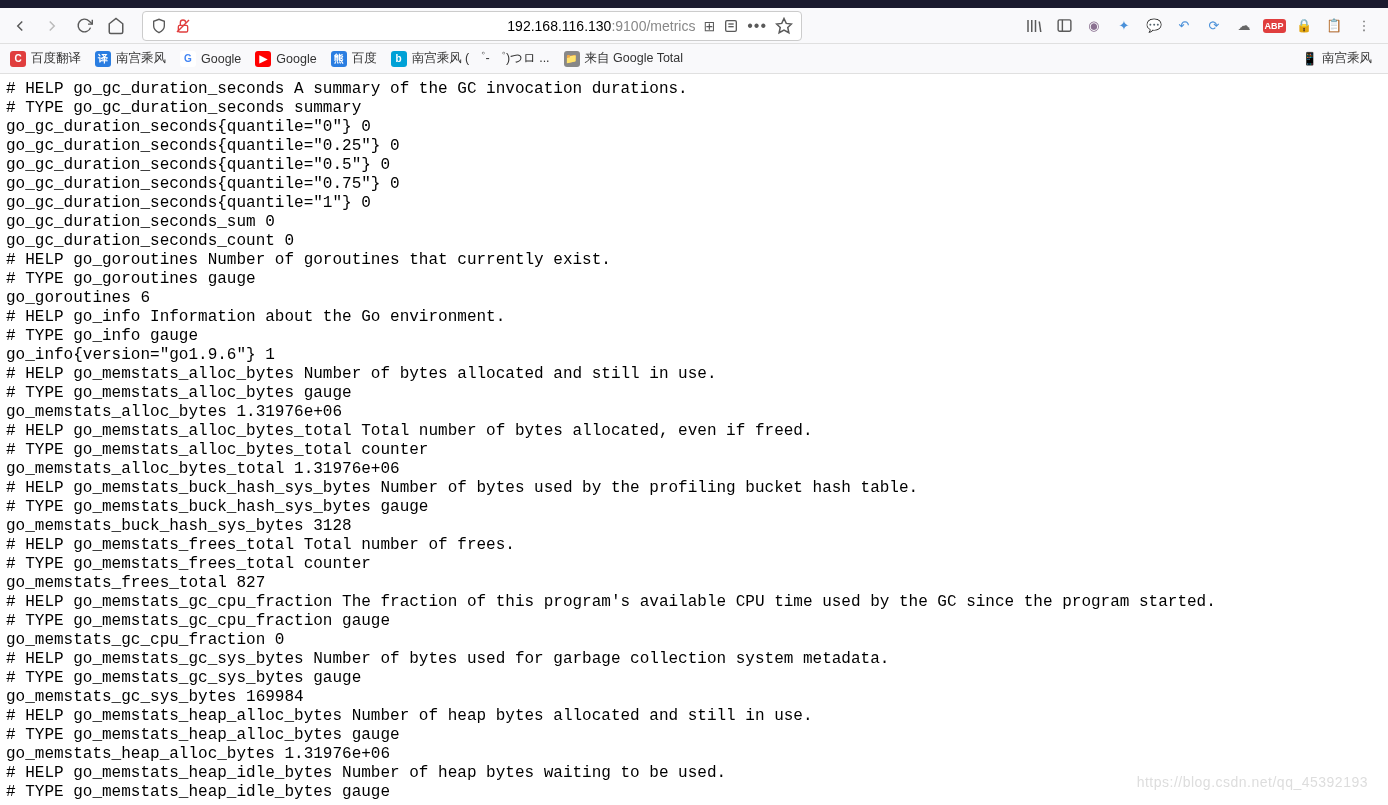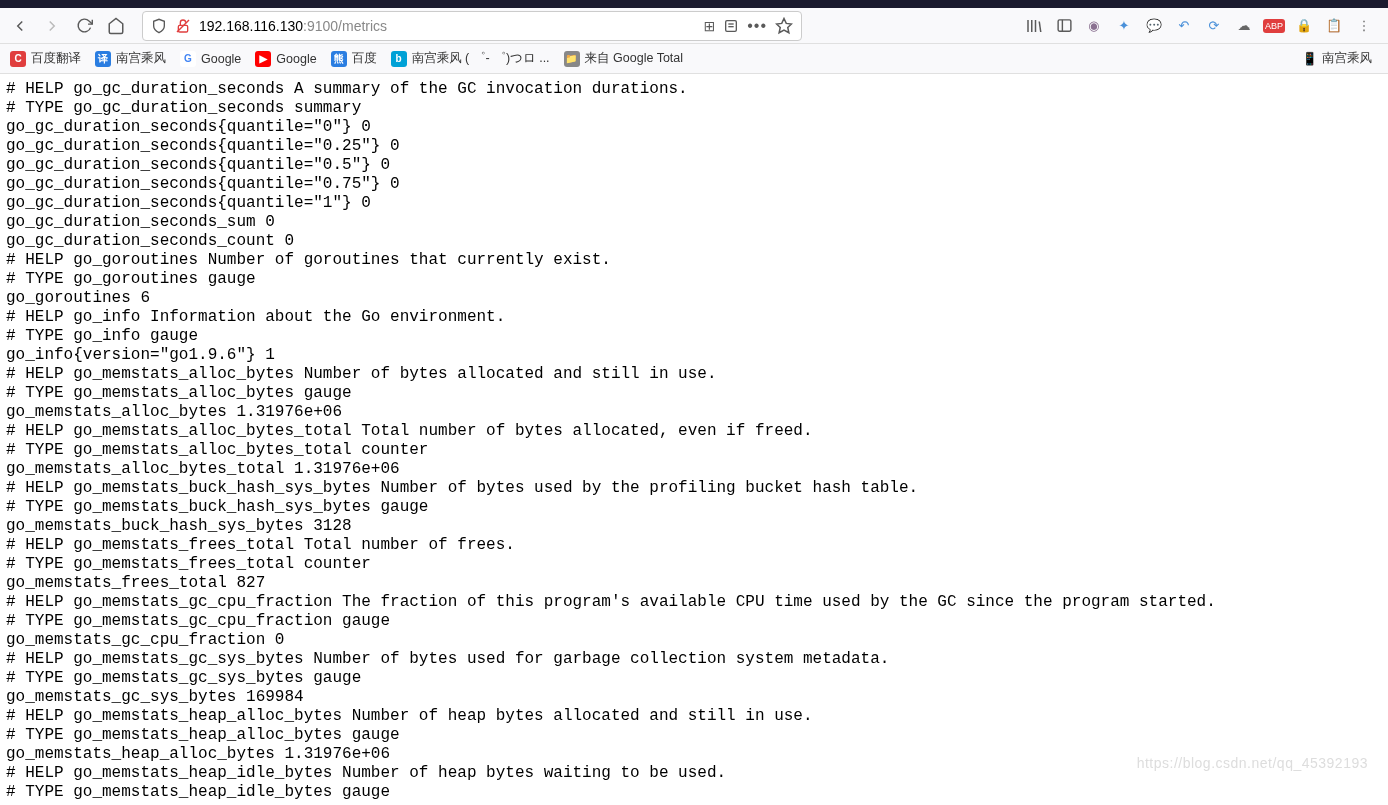"192.168.116.130:9100/metrics" .nav-toolbar { text-align: none -> right }
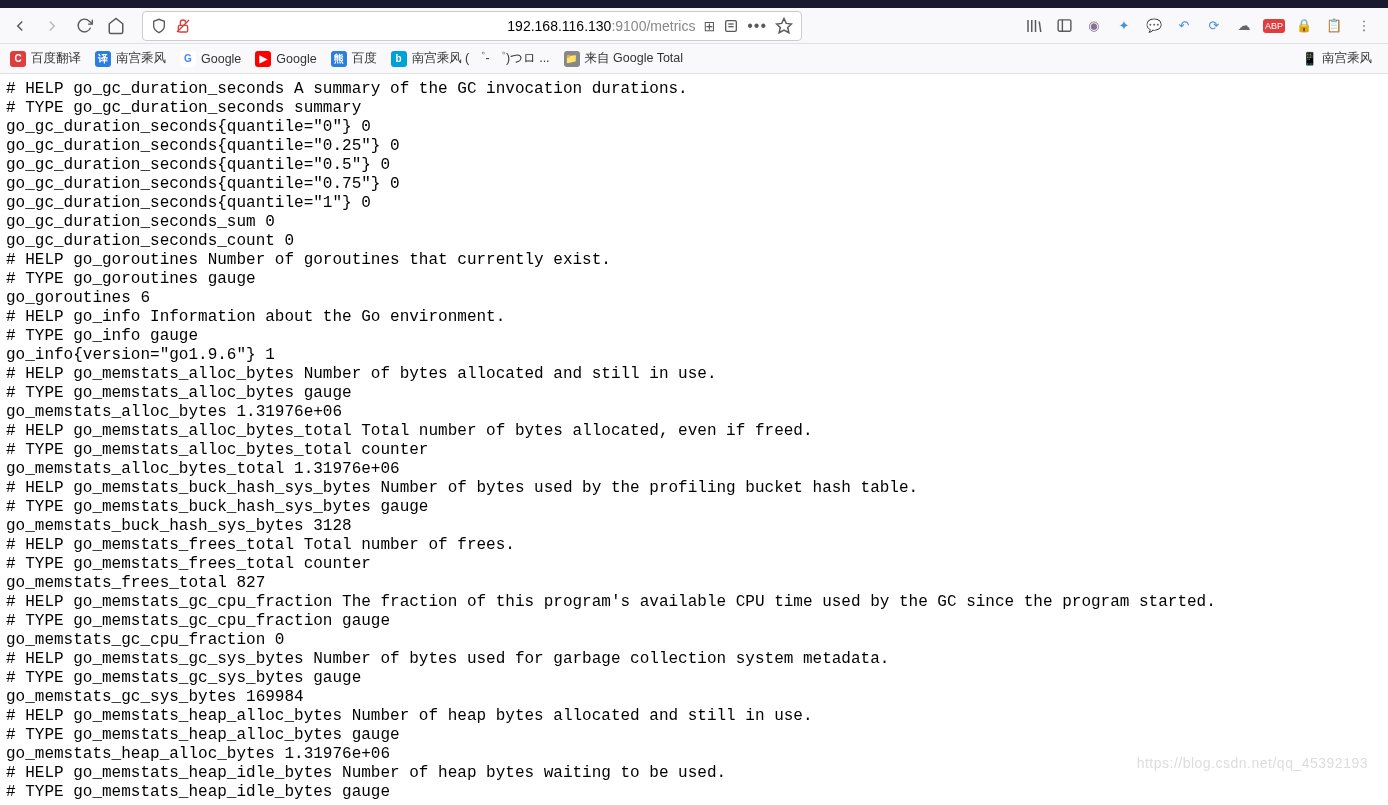"ABP" span { font-weight: normal -> bold }
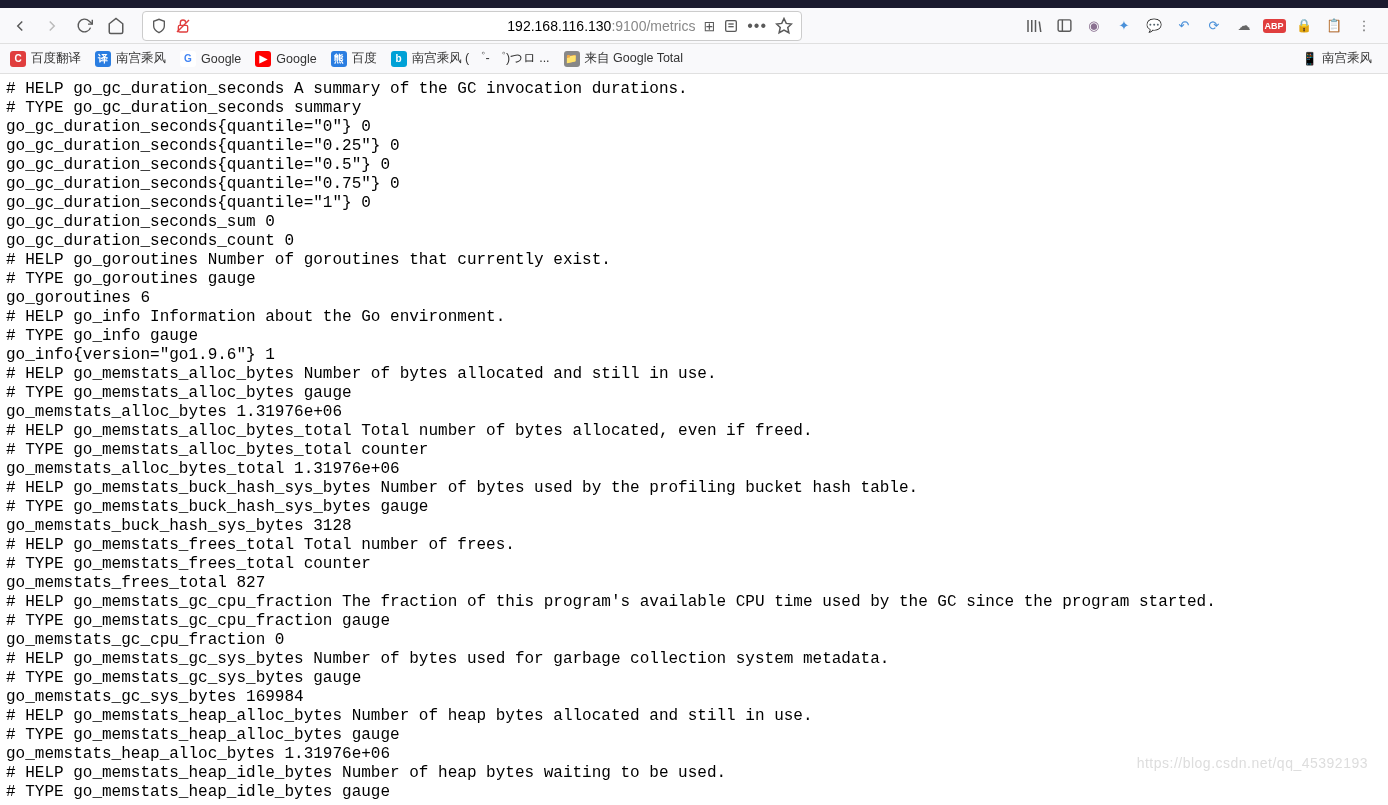"https://blog.csdn.net/qq_45392193" .watermark { top: 755px -> 774px }
